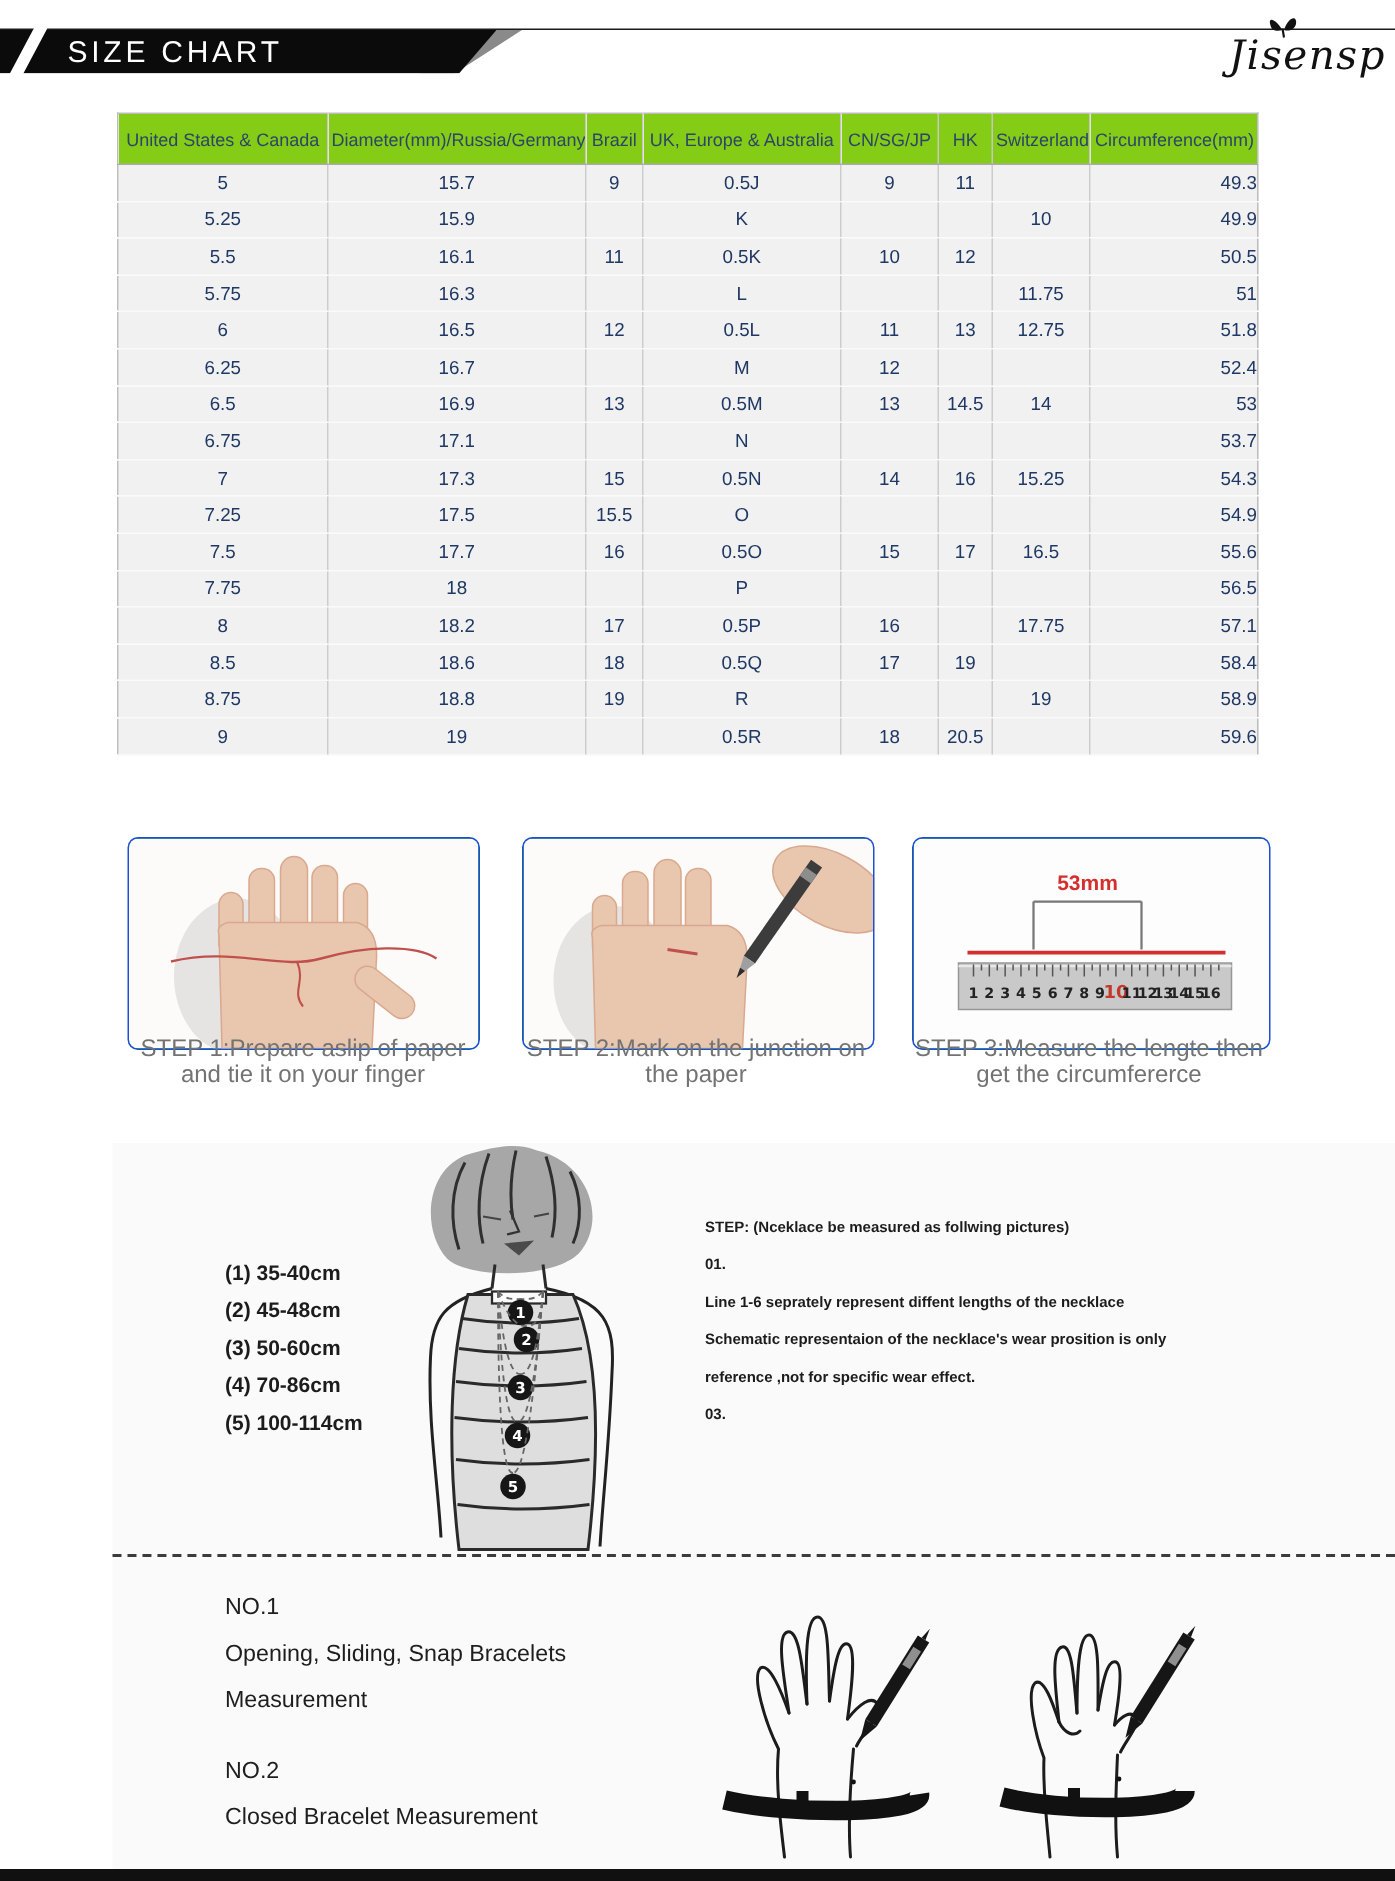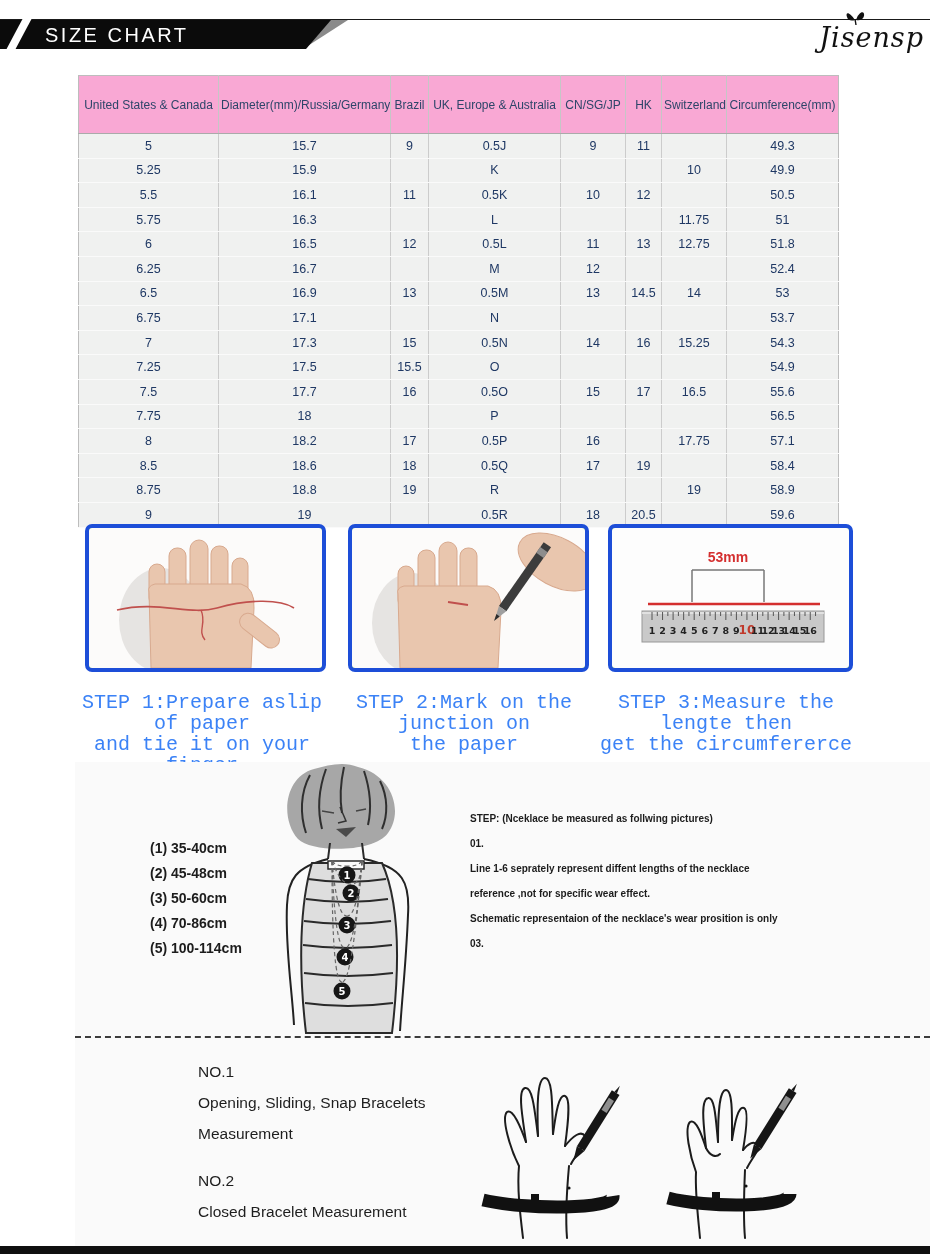"United States & Canada" .size-table th { background: #f9a8d4 -> #84cc16; padding: 16px 2px -> 4px 2px }
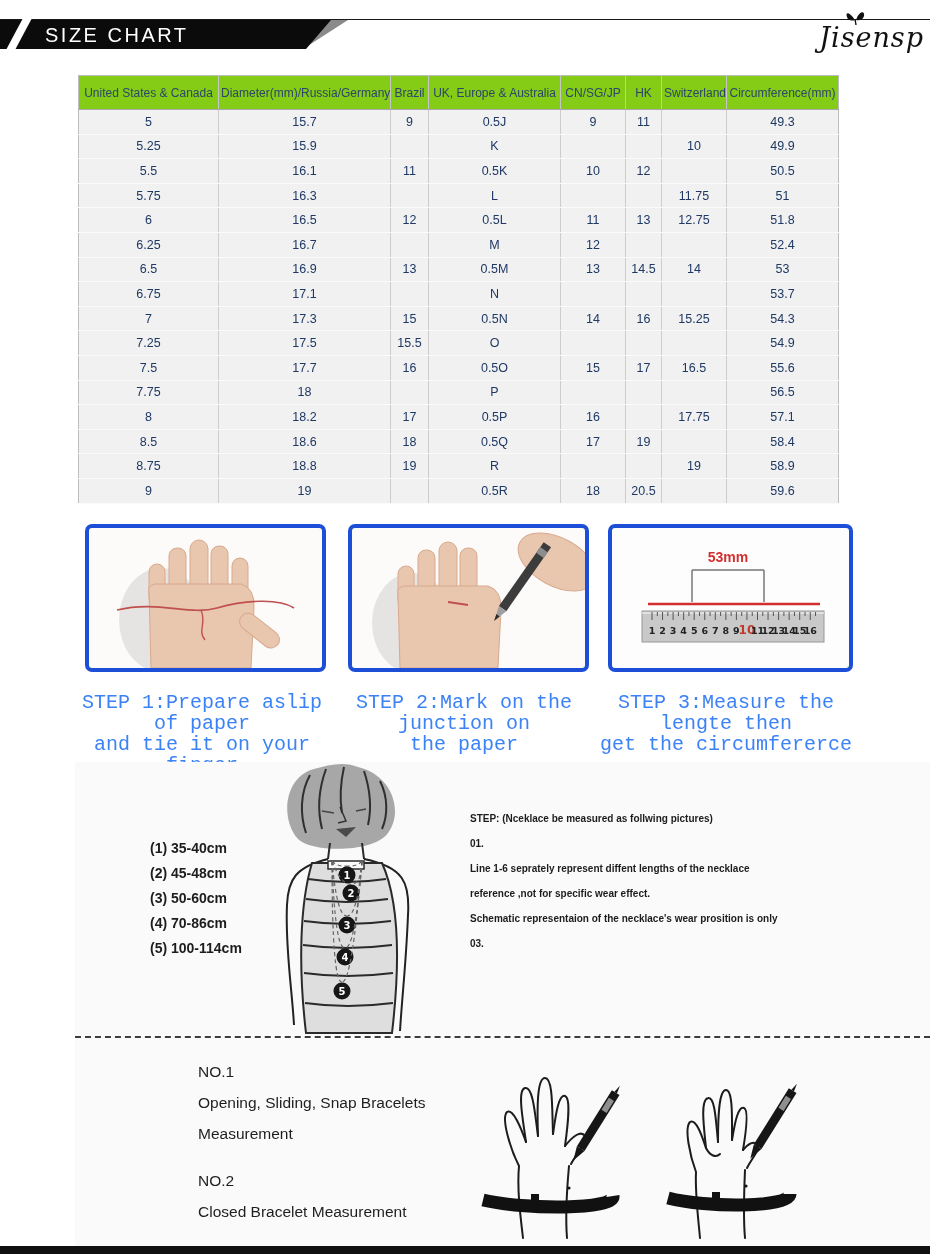"Circumference(mm)" .size-table th:last-child,.size-table td:last-child { text-align: none -> right }
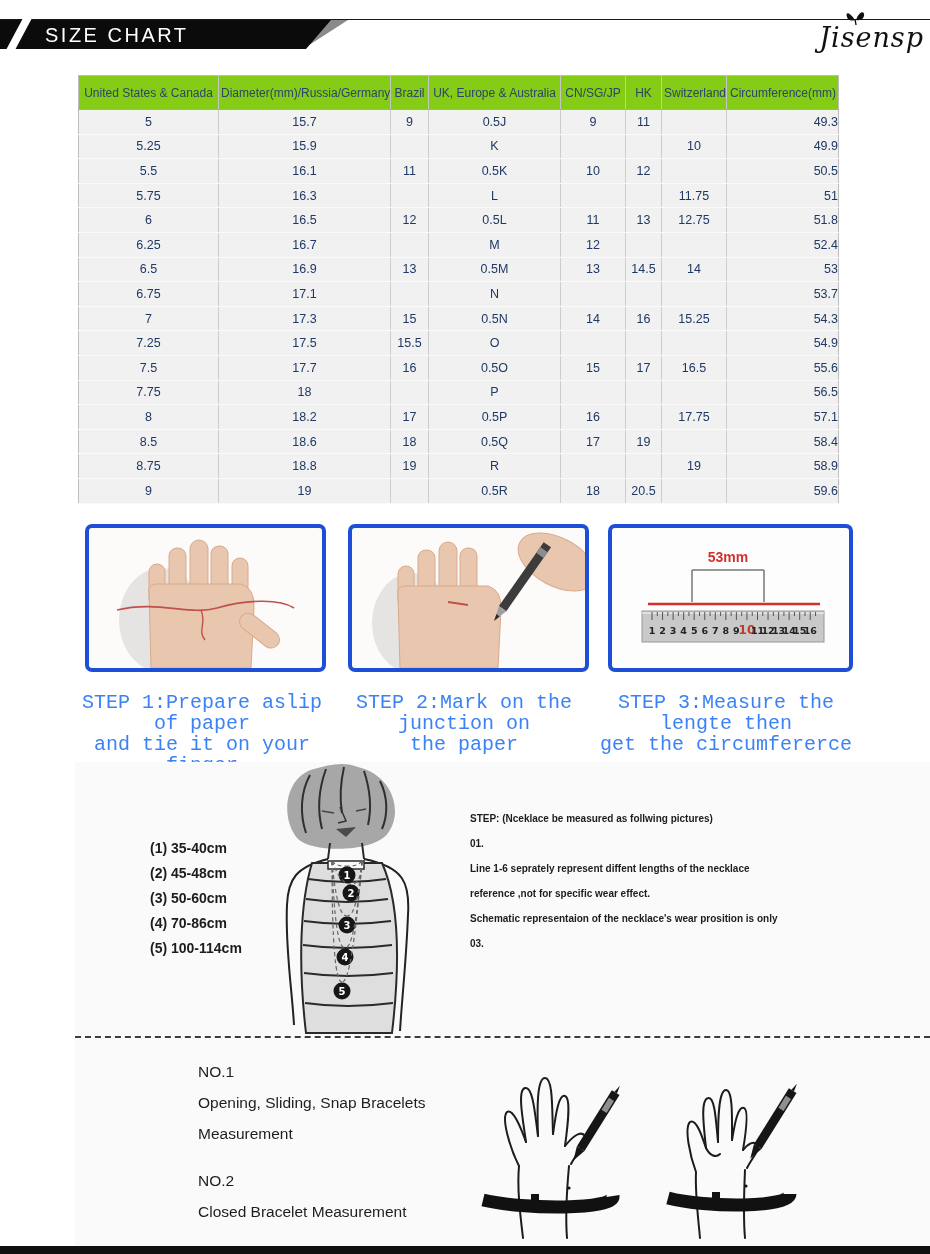"53mm" .step-img { border: 4px solid #1d4ed8 -> 1px solid #1d4ed8; top: 524px -> 558px }
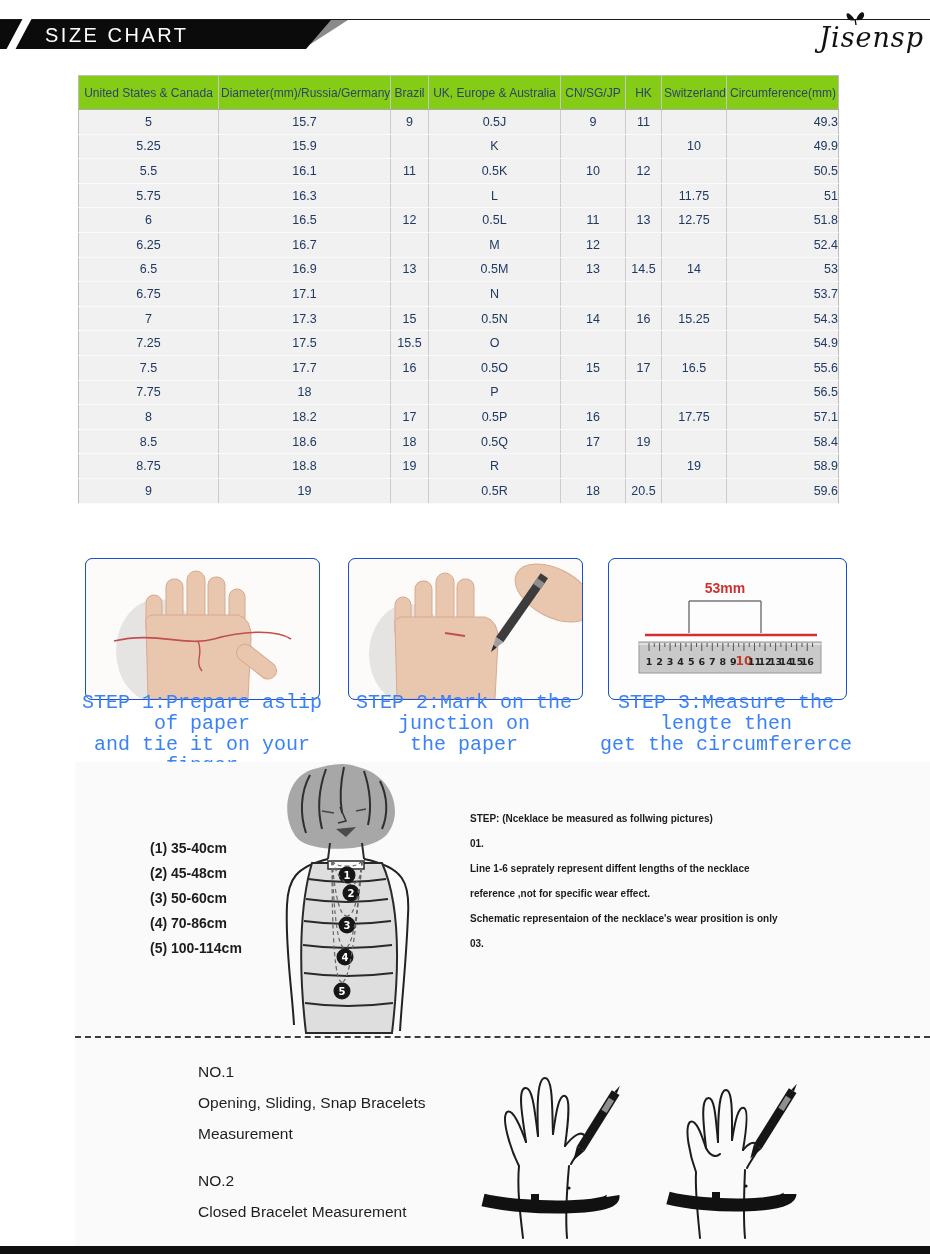"STEP 1:Prepare aslip of paper" .step-caption { color: #3b82f6 -> #737373; font-family: Liberation Mono, monospace -> Liberation Sans, sans-serif; font-size: 20px -> 16px }
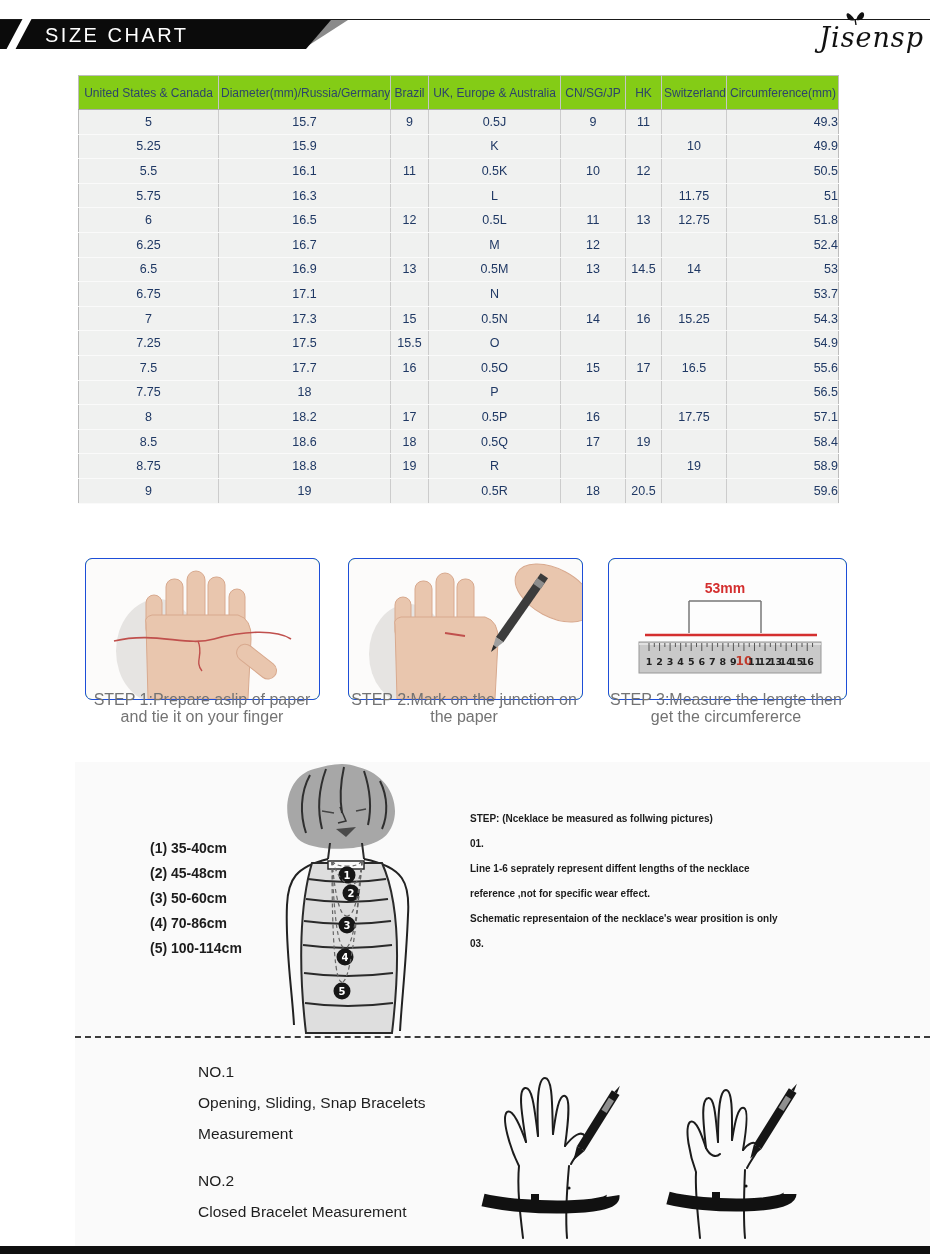"reference ,not for specific wear" div.note-line { order: before "Schematic representaion of the" -> after "Schematic representaion of the" }
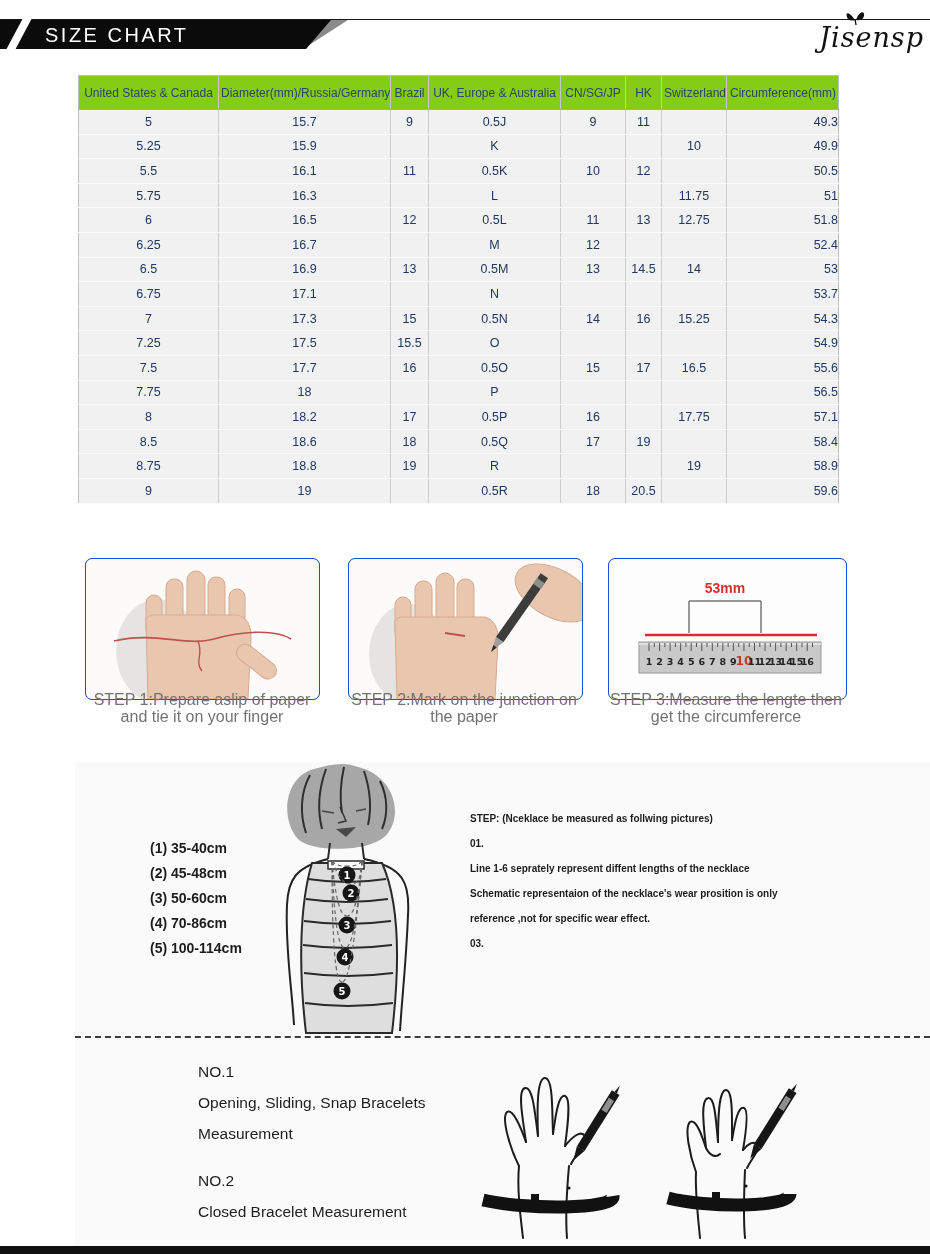"NO.1" .bt-line { margin-left: 48px -> none }
